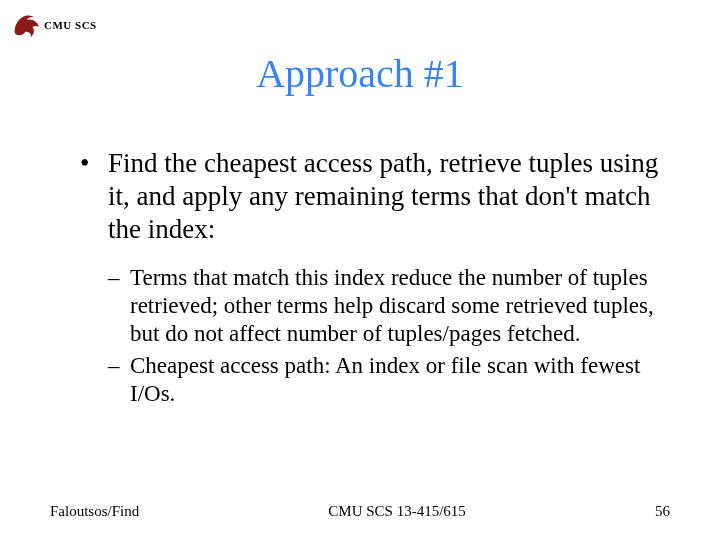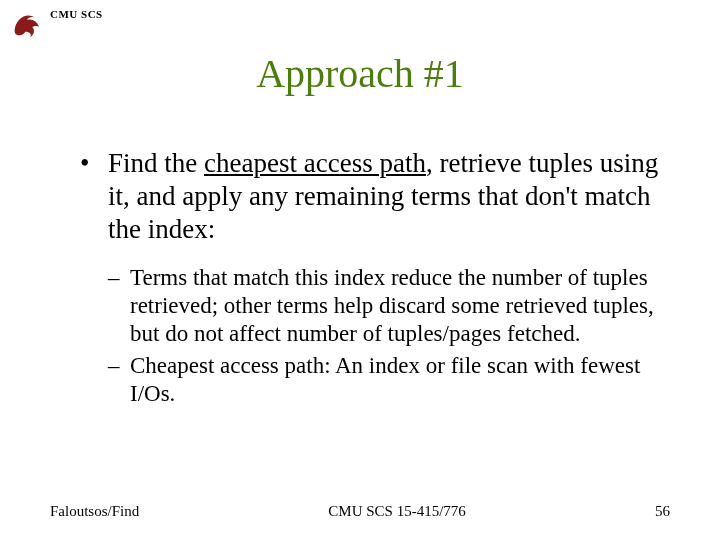"CMU SCS" .header { align-items: flex-start -> center; gap: 6px -> none }
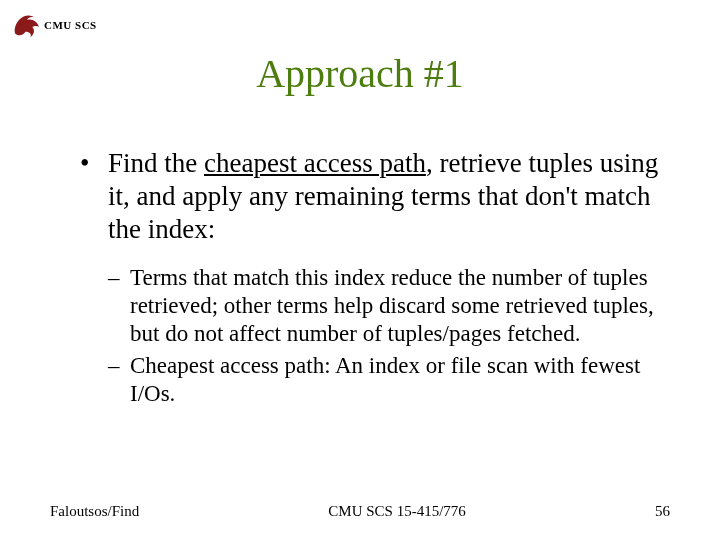"Approach #1" .title { color: #4d7c0f -> #3b82f6 }
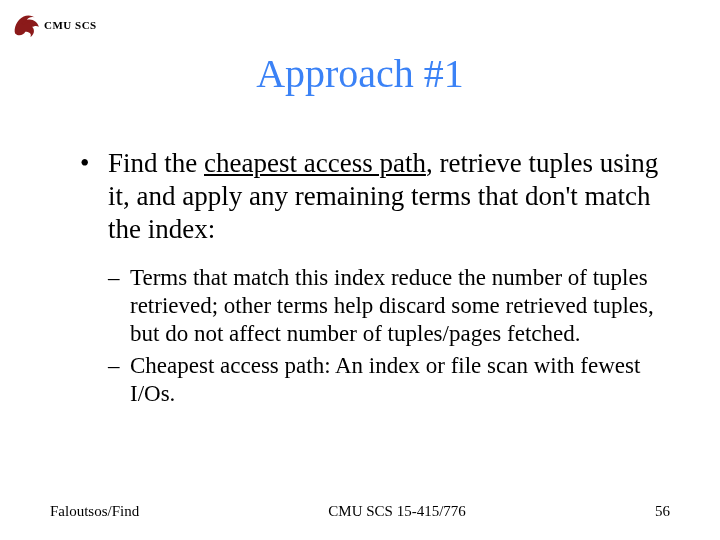"cheapest access path" .underline { text-decoration: underline -> none }
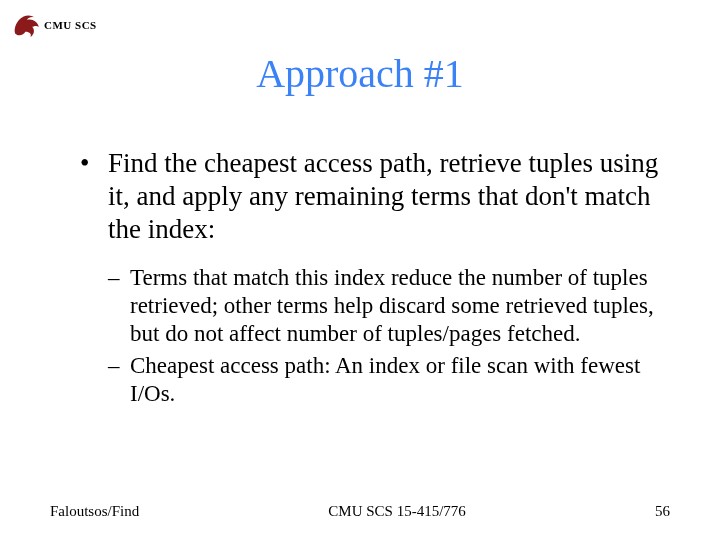"CMU SCS 15-415/776" span { text: 15-415/776 -> 13-415/615 }
